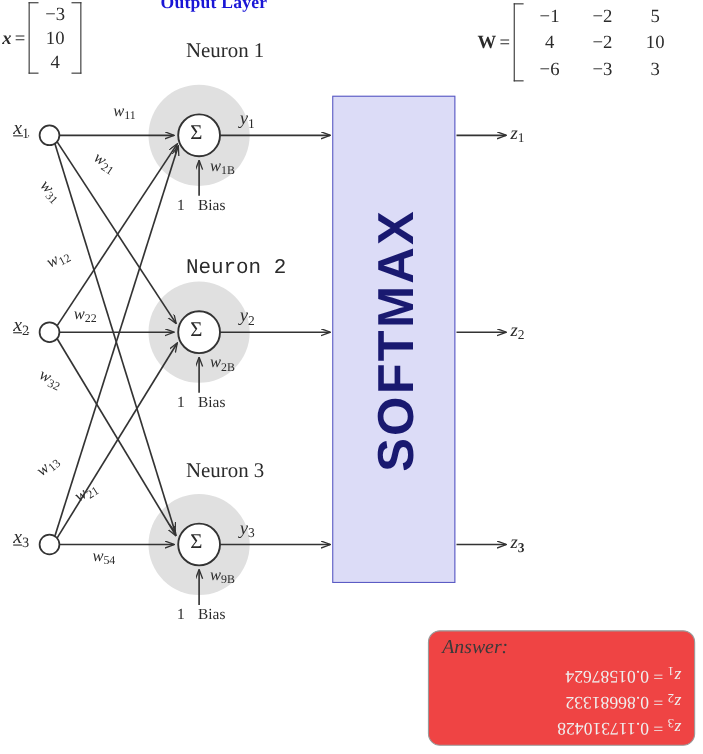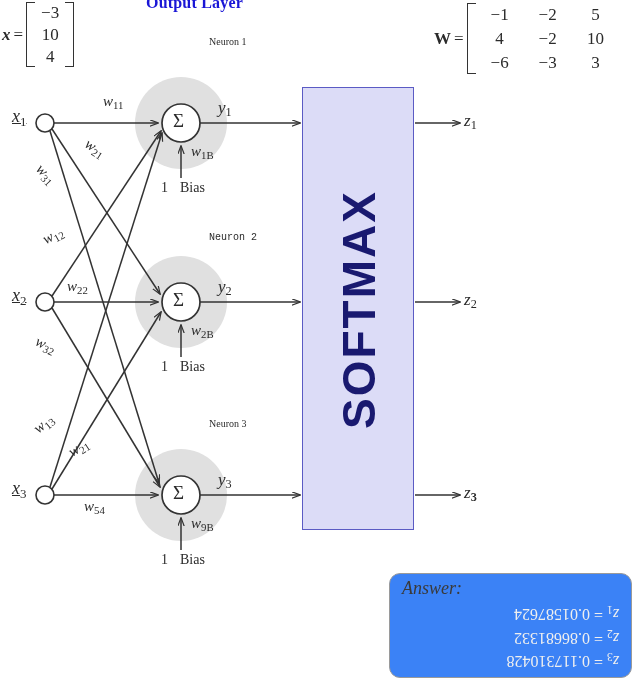"Neuron 1" .neuron-title { font-size: 10px -> 19px; margin-left: 40px -> none }
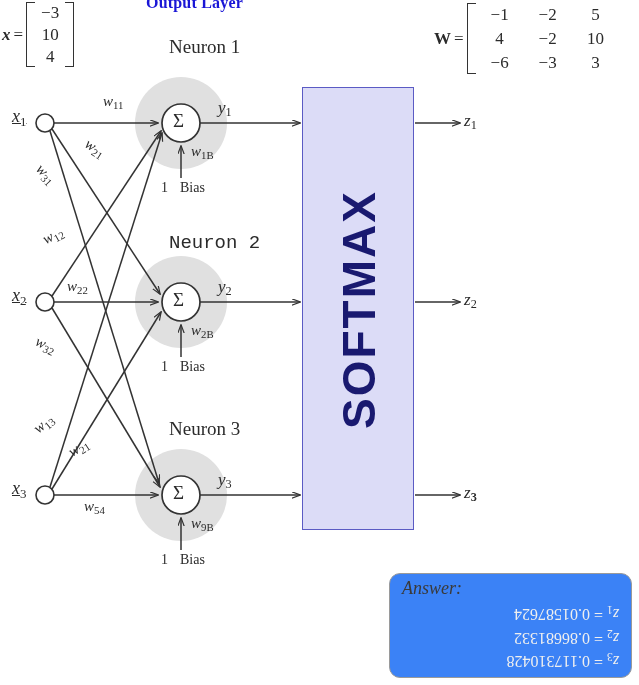"Answer:" #answer-box { background: #3b82f6 -> #ef4444 }
